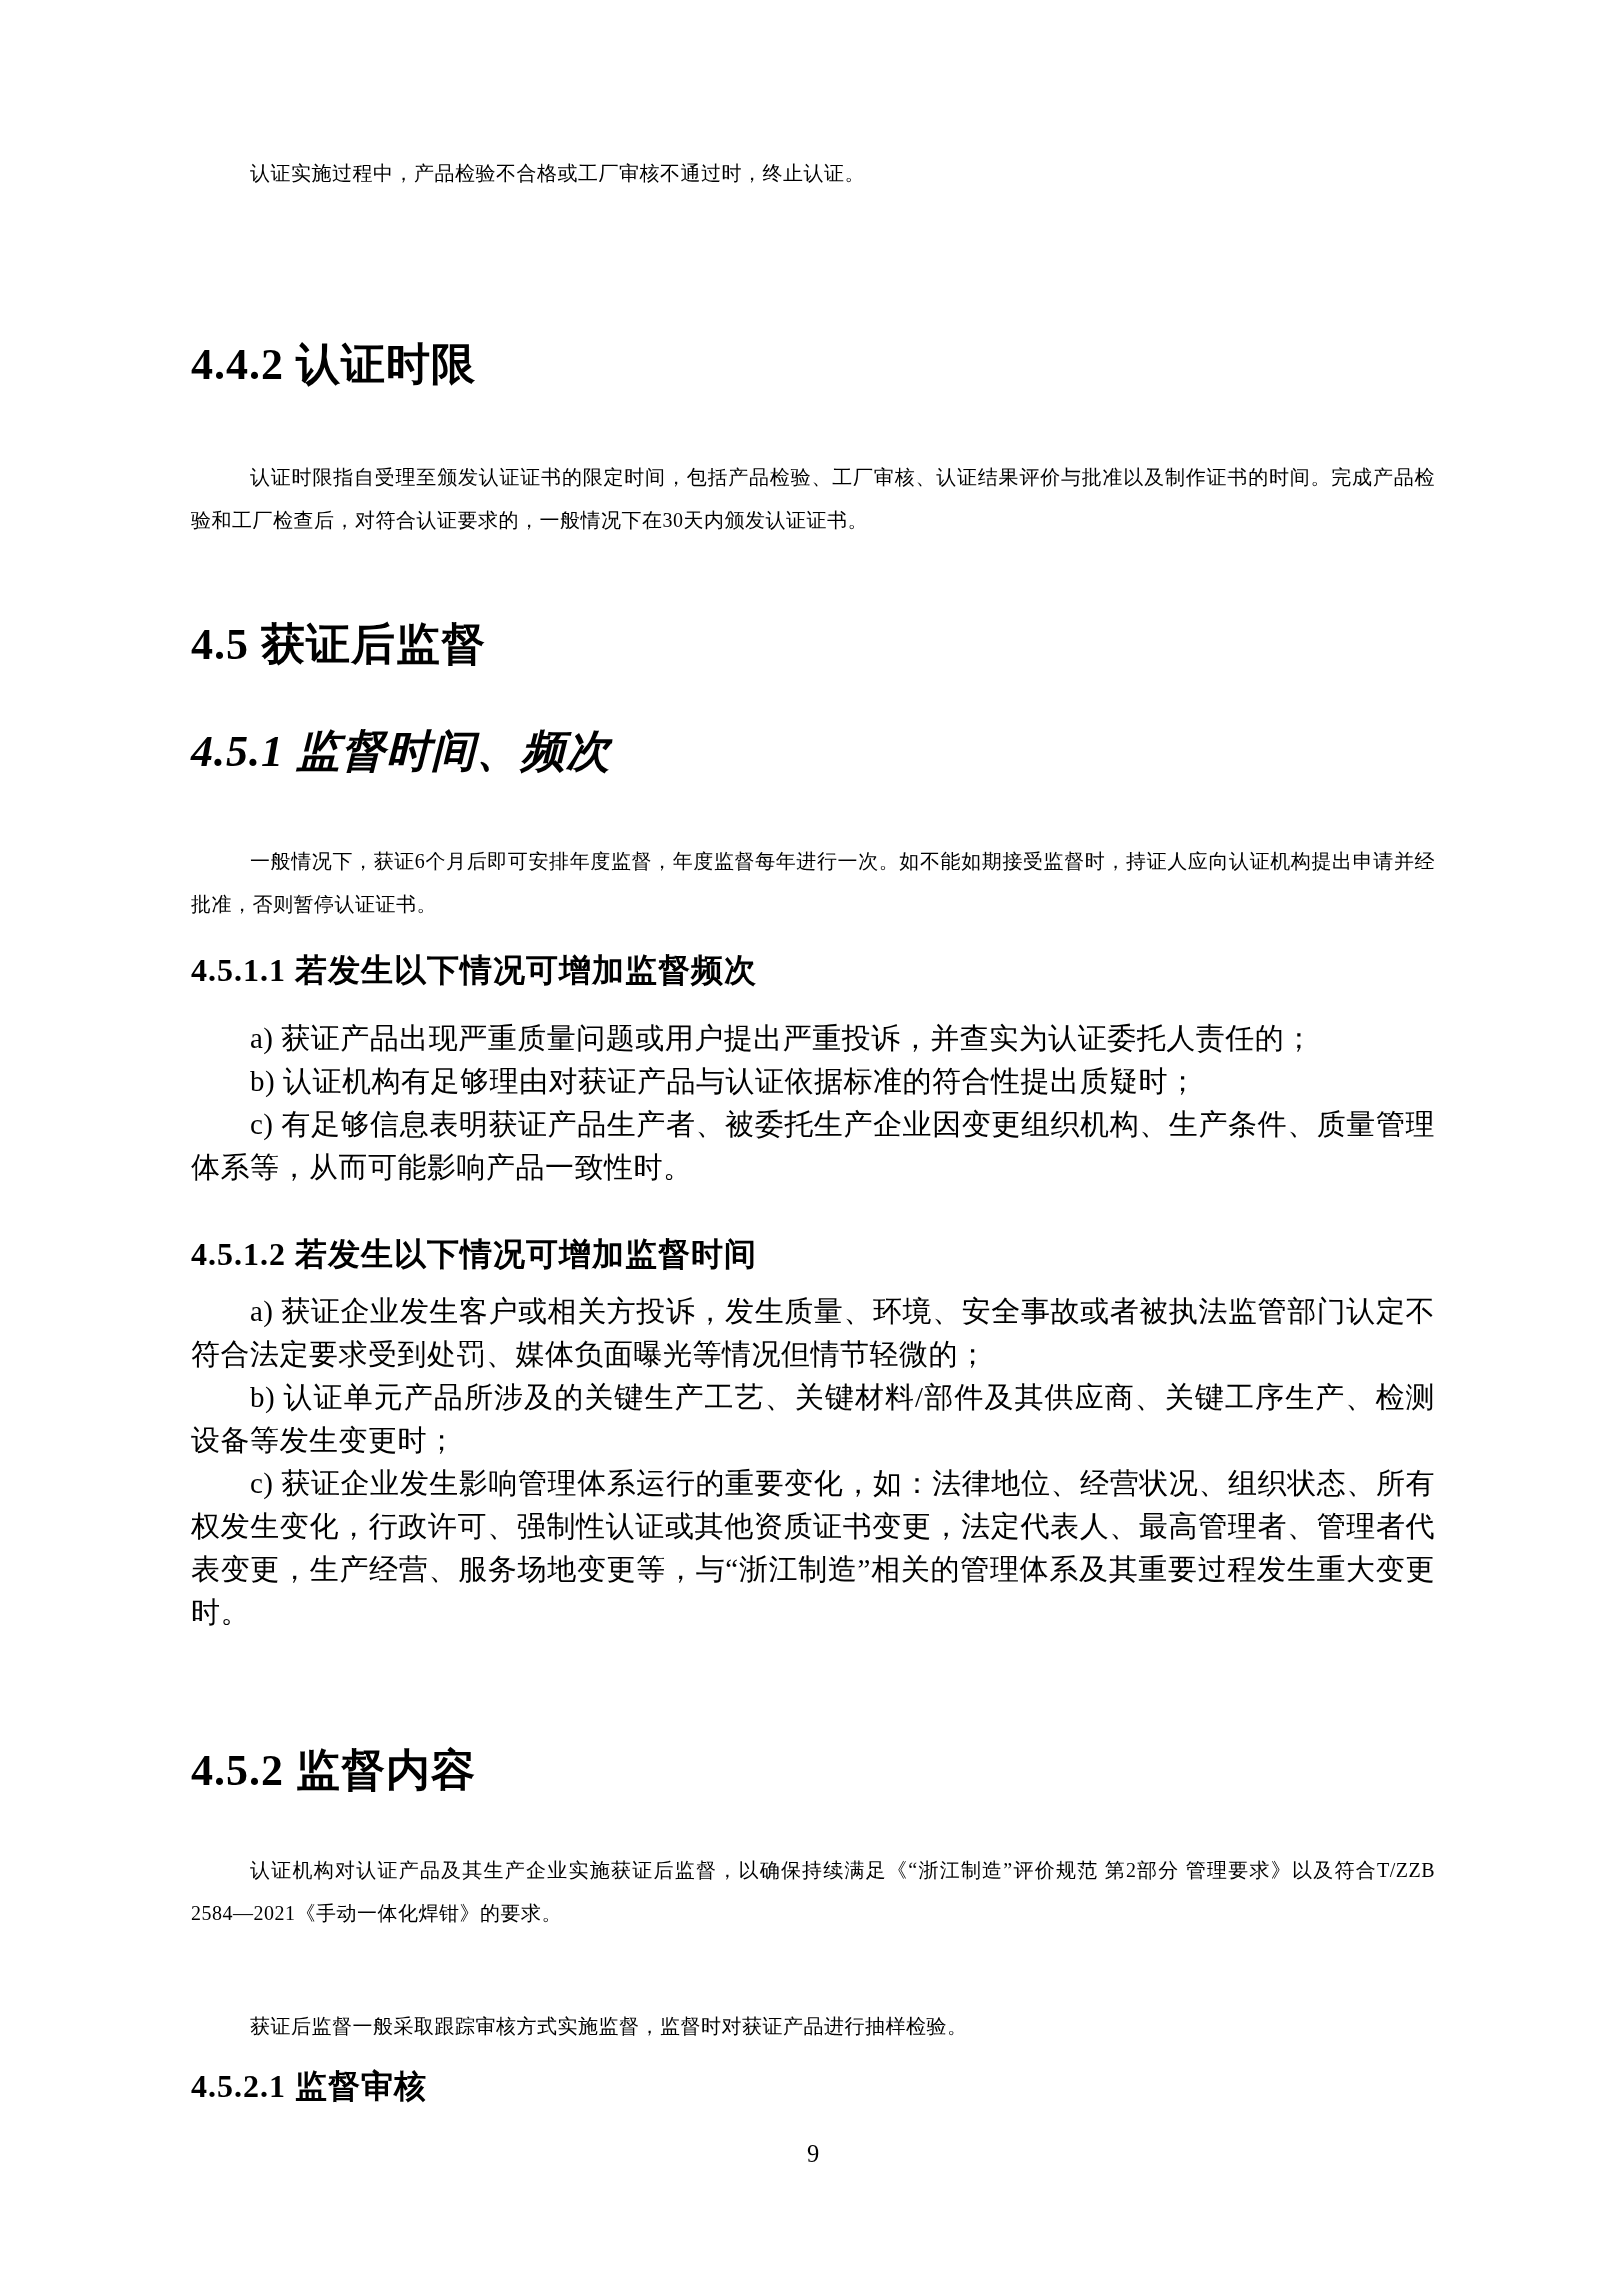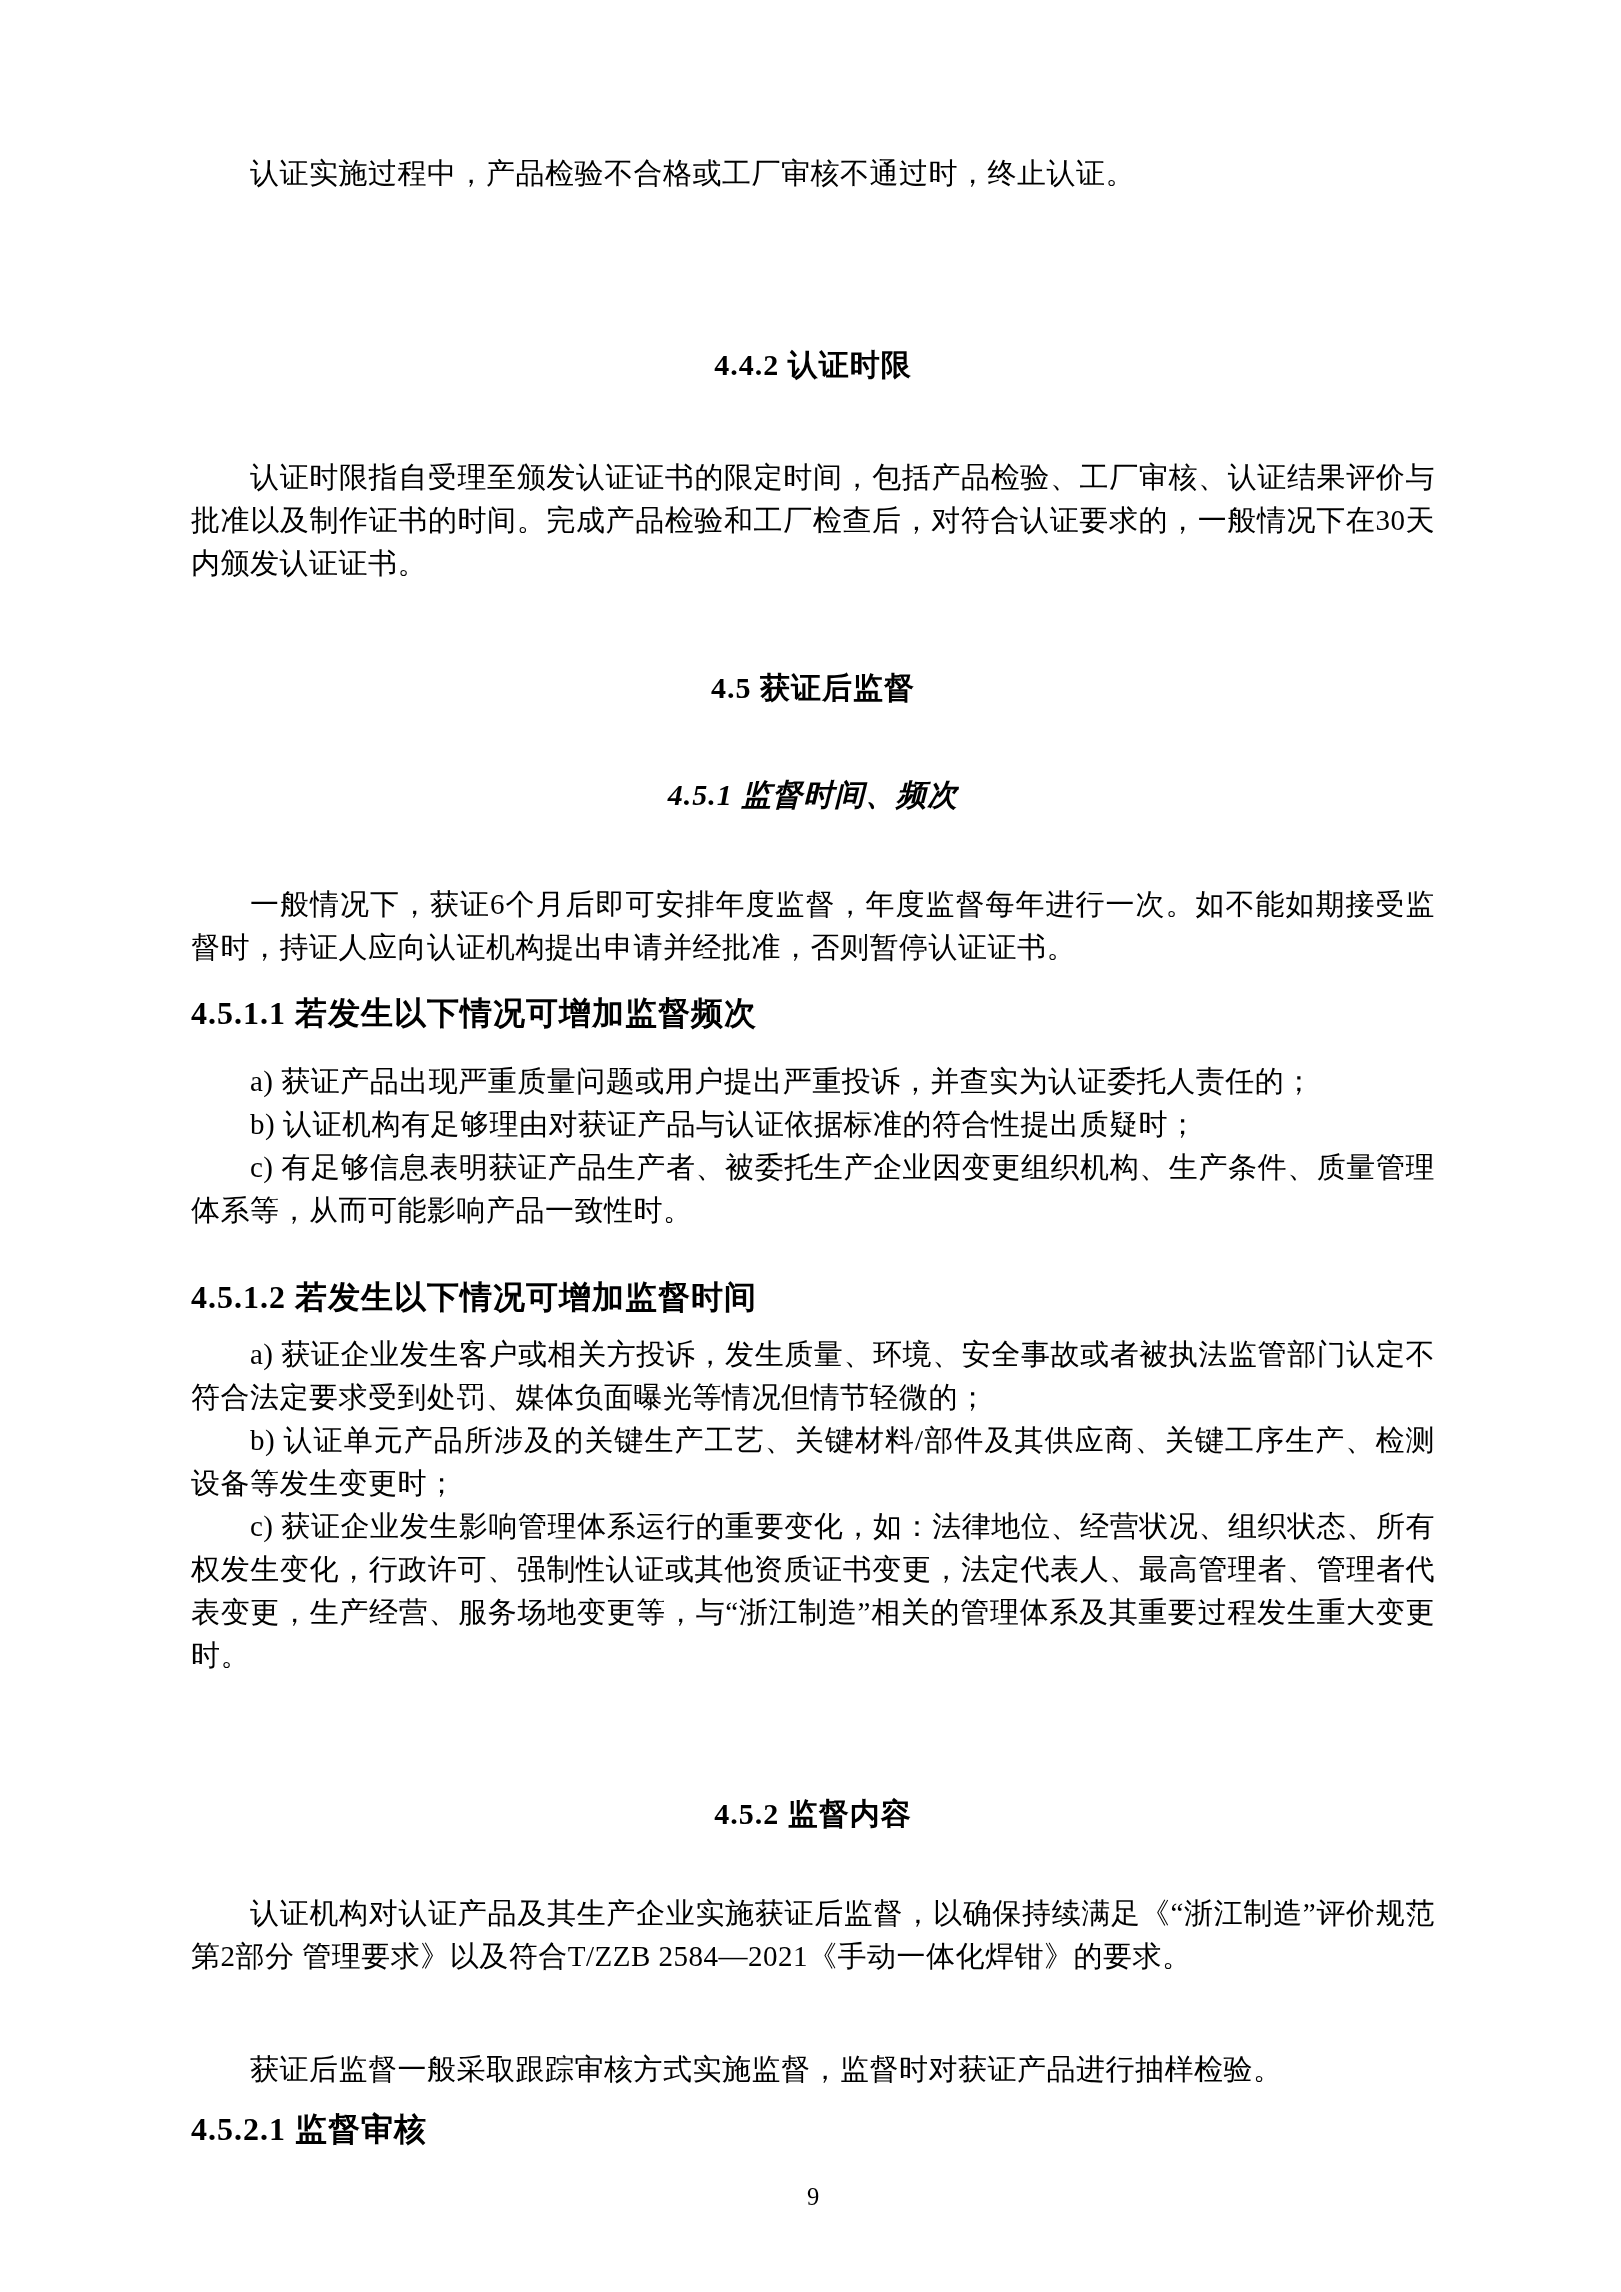"认证实施过程中，产品检验不合格或工厂审核不通过时，终止认证。" .para { font-size: 29px -> 20px }
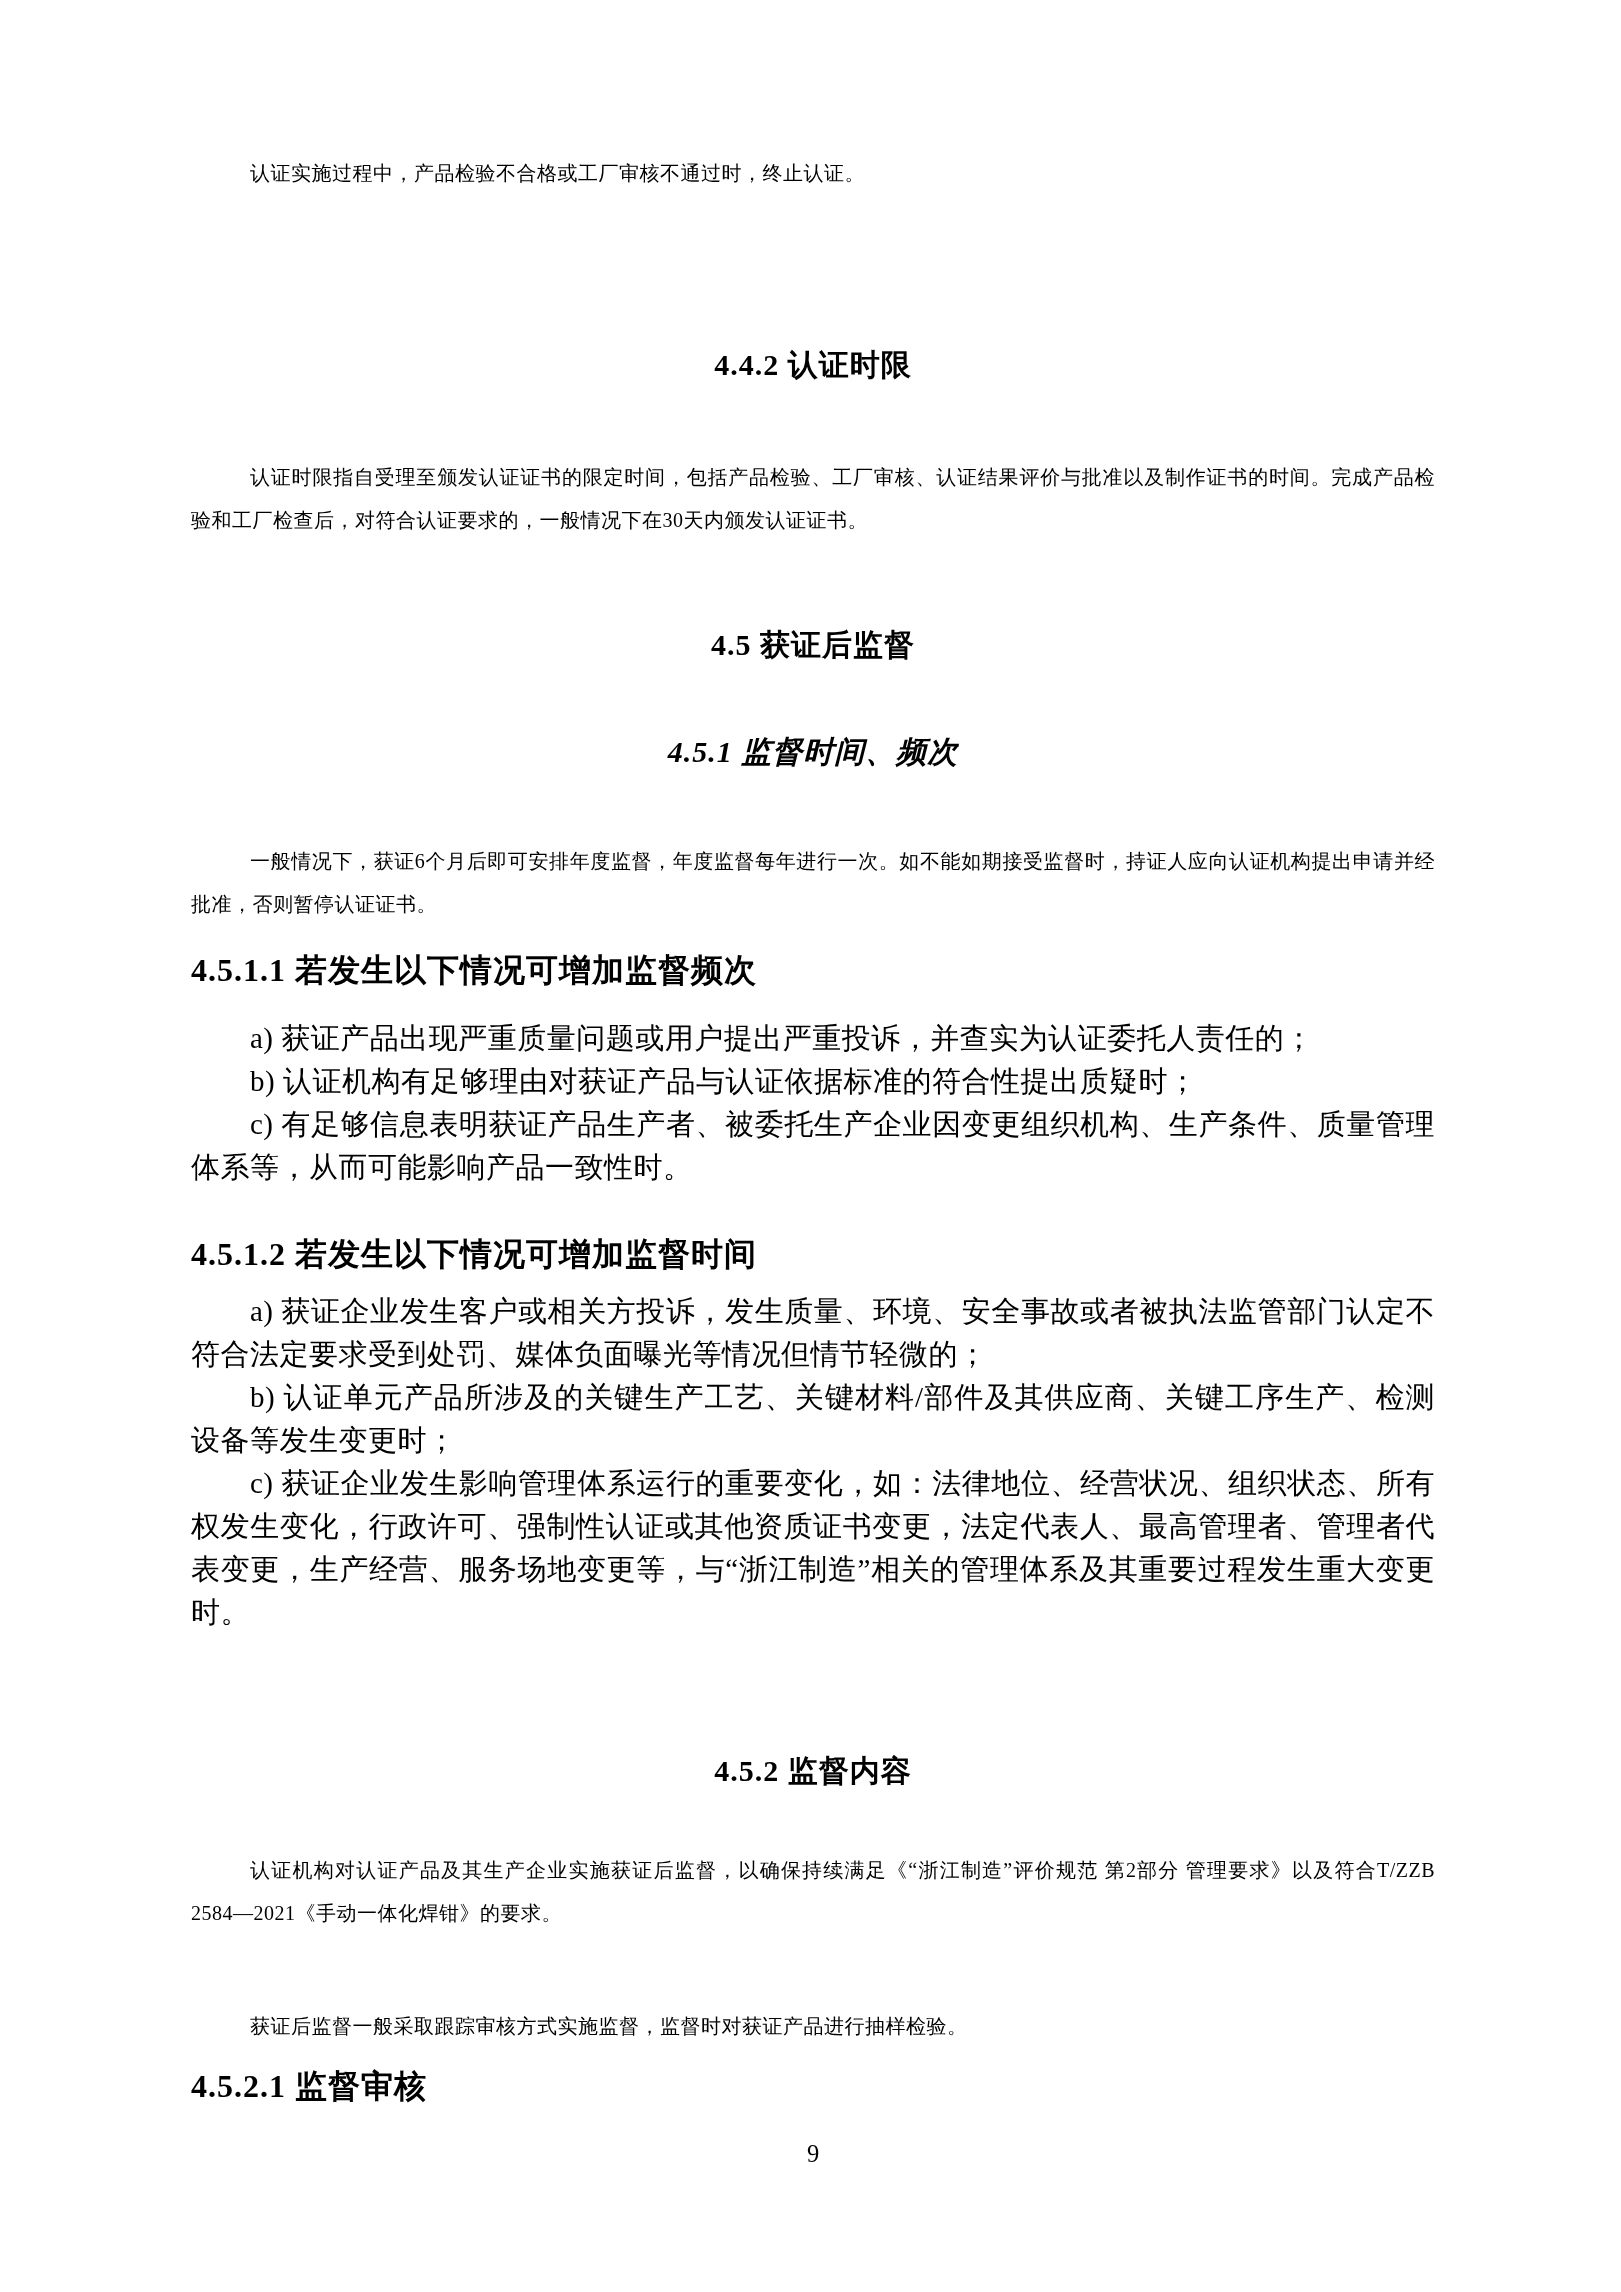"4.4.2 认证时限" .h-major { font-size: 30px -> 44px; text-align: center -> none }
